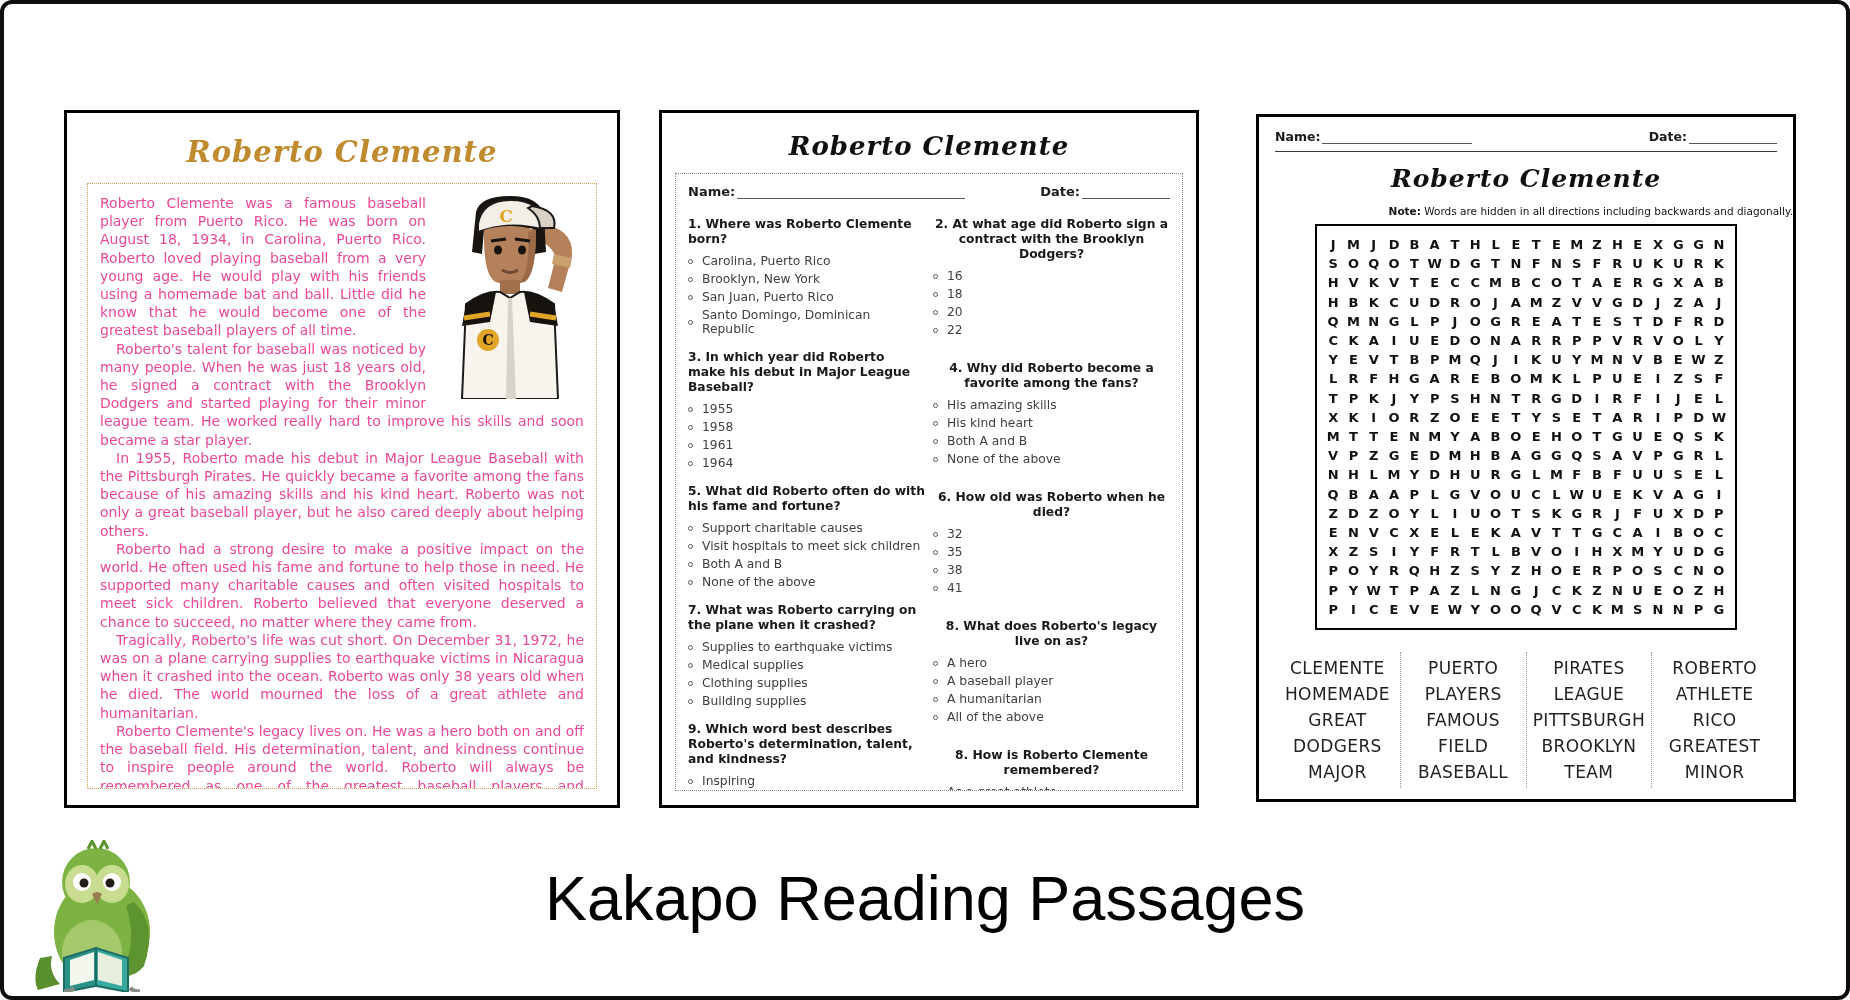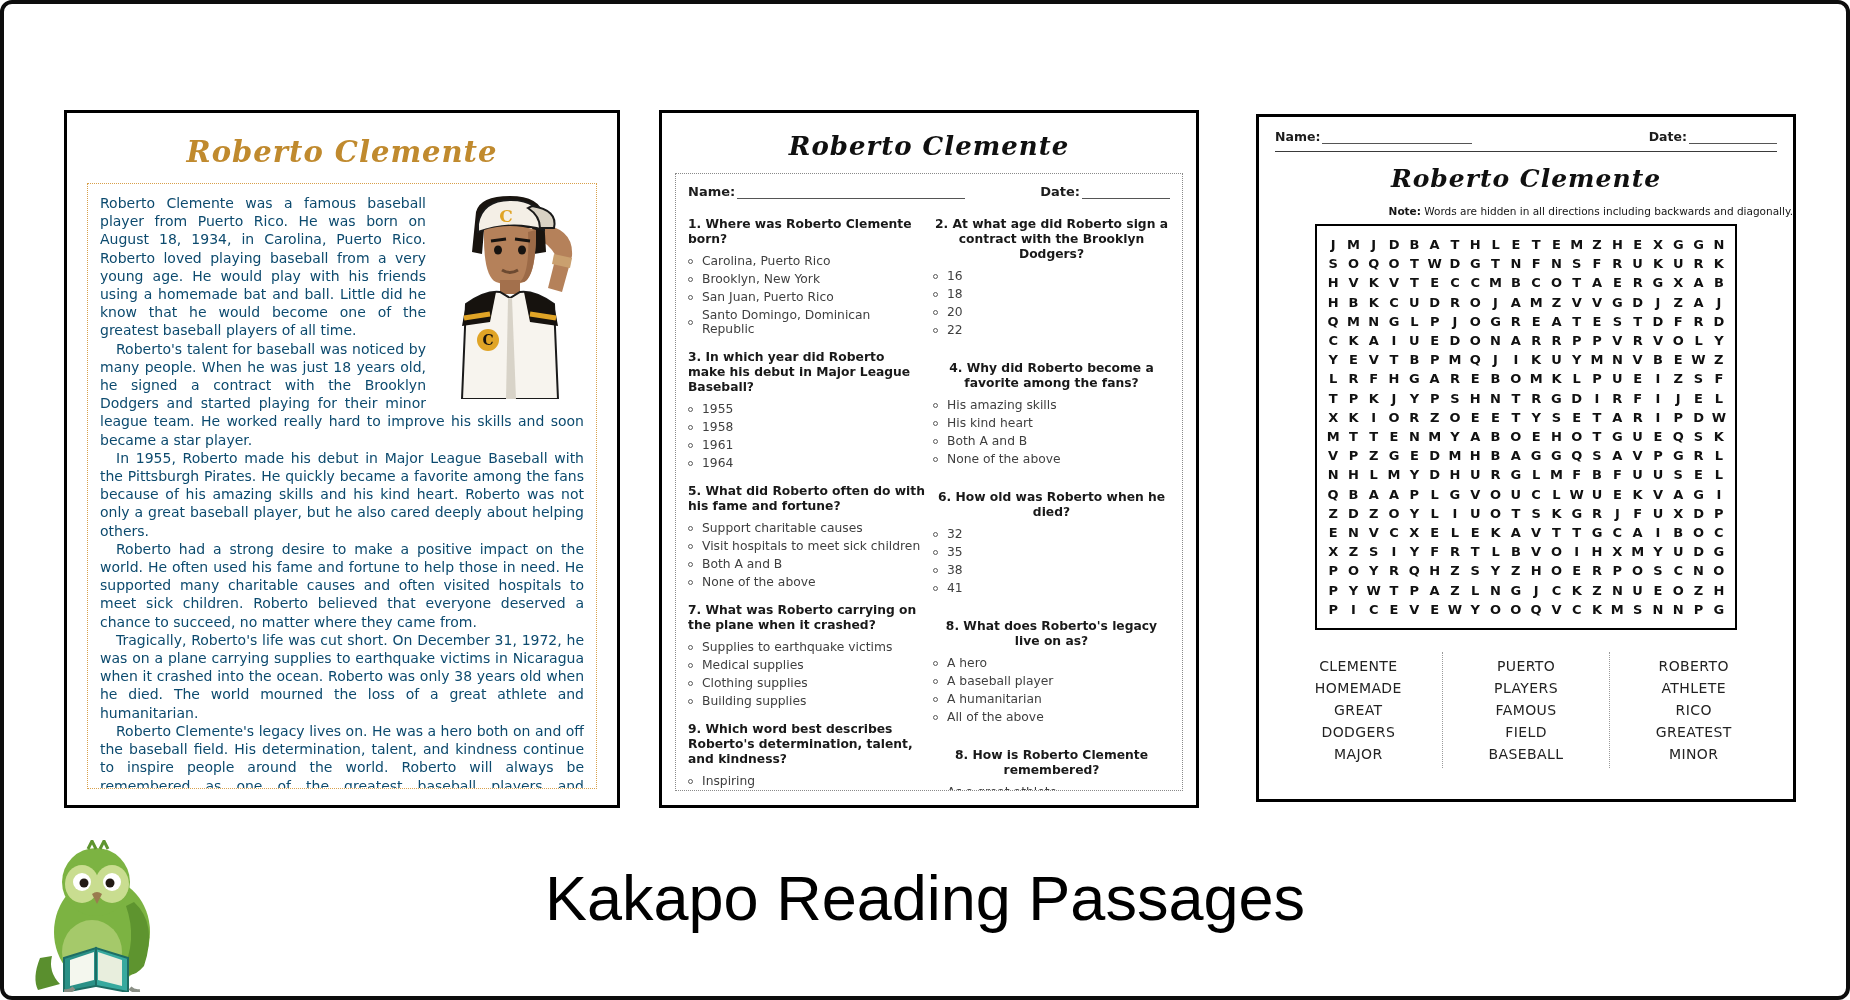"Roberto Clemente was a famous" .passage-box p { color: #0c4a6e -> #ec4899 }
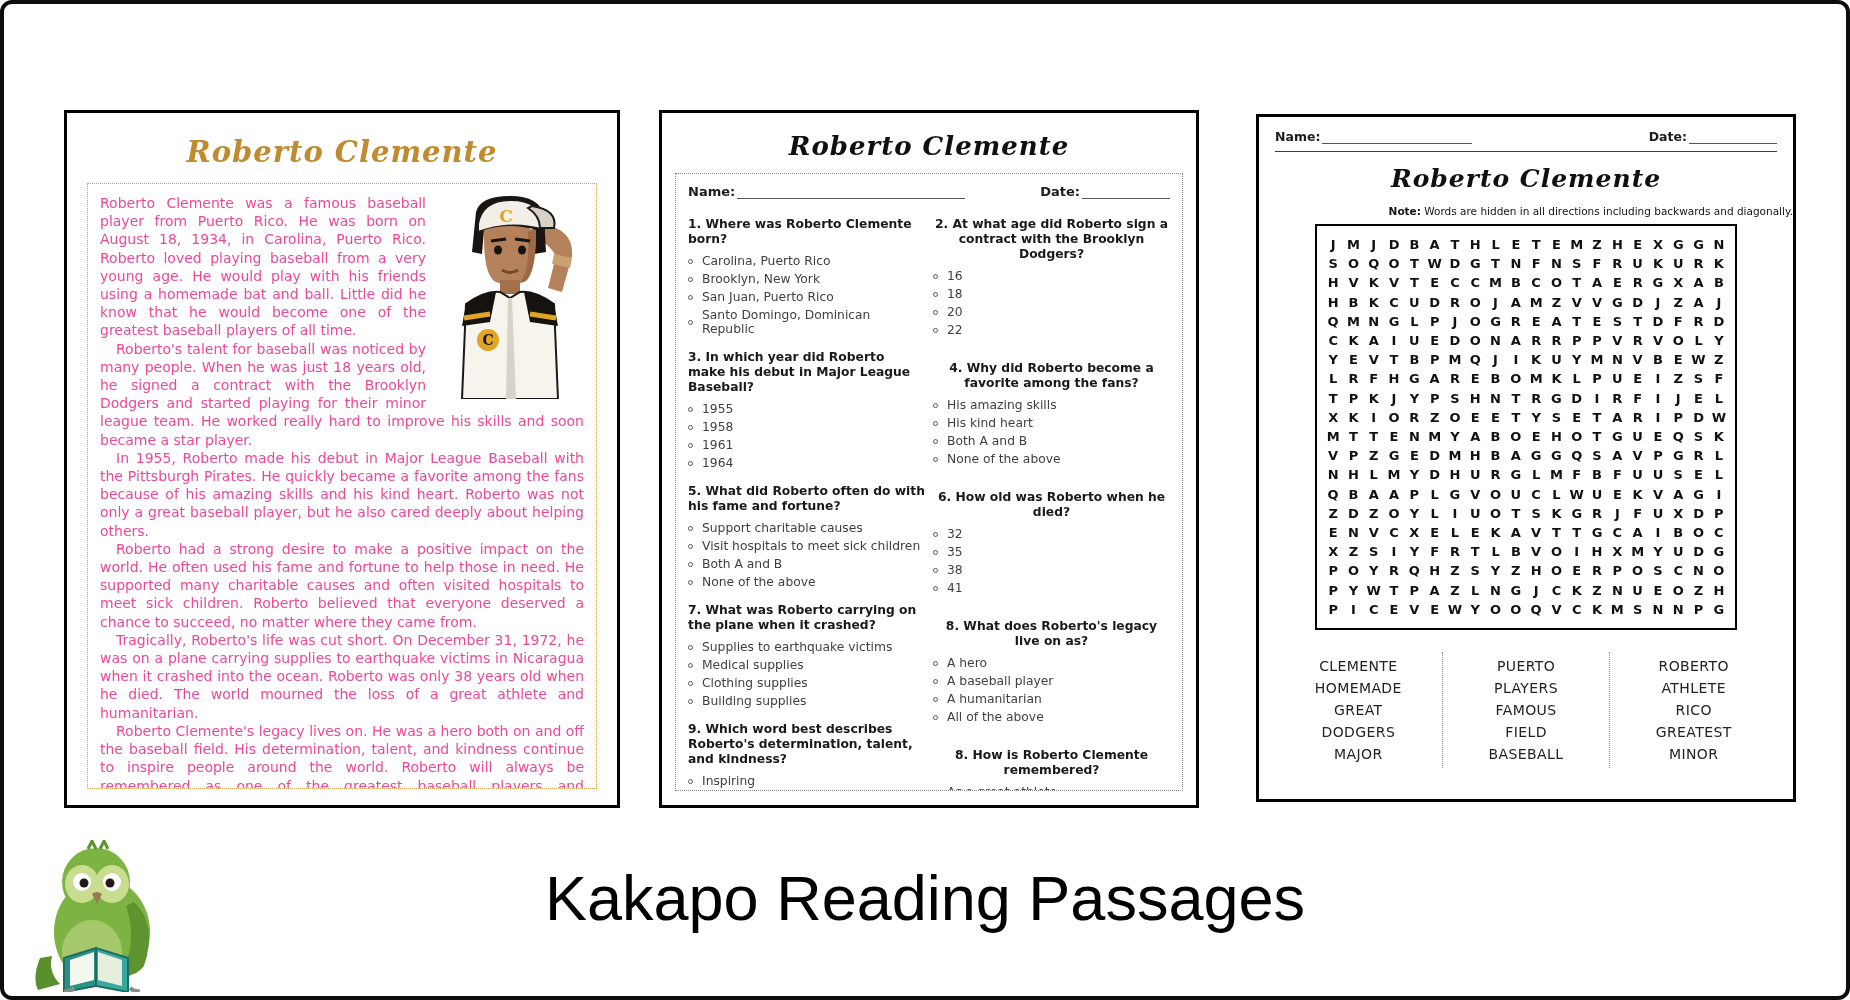"CLEMENTE" .word-col .word { font-size: 14px -> 17px }
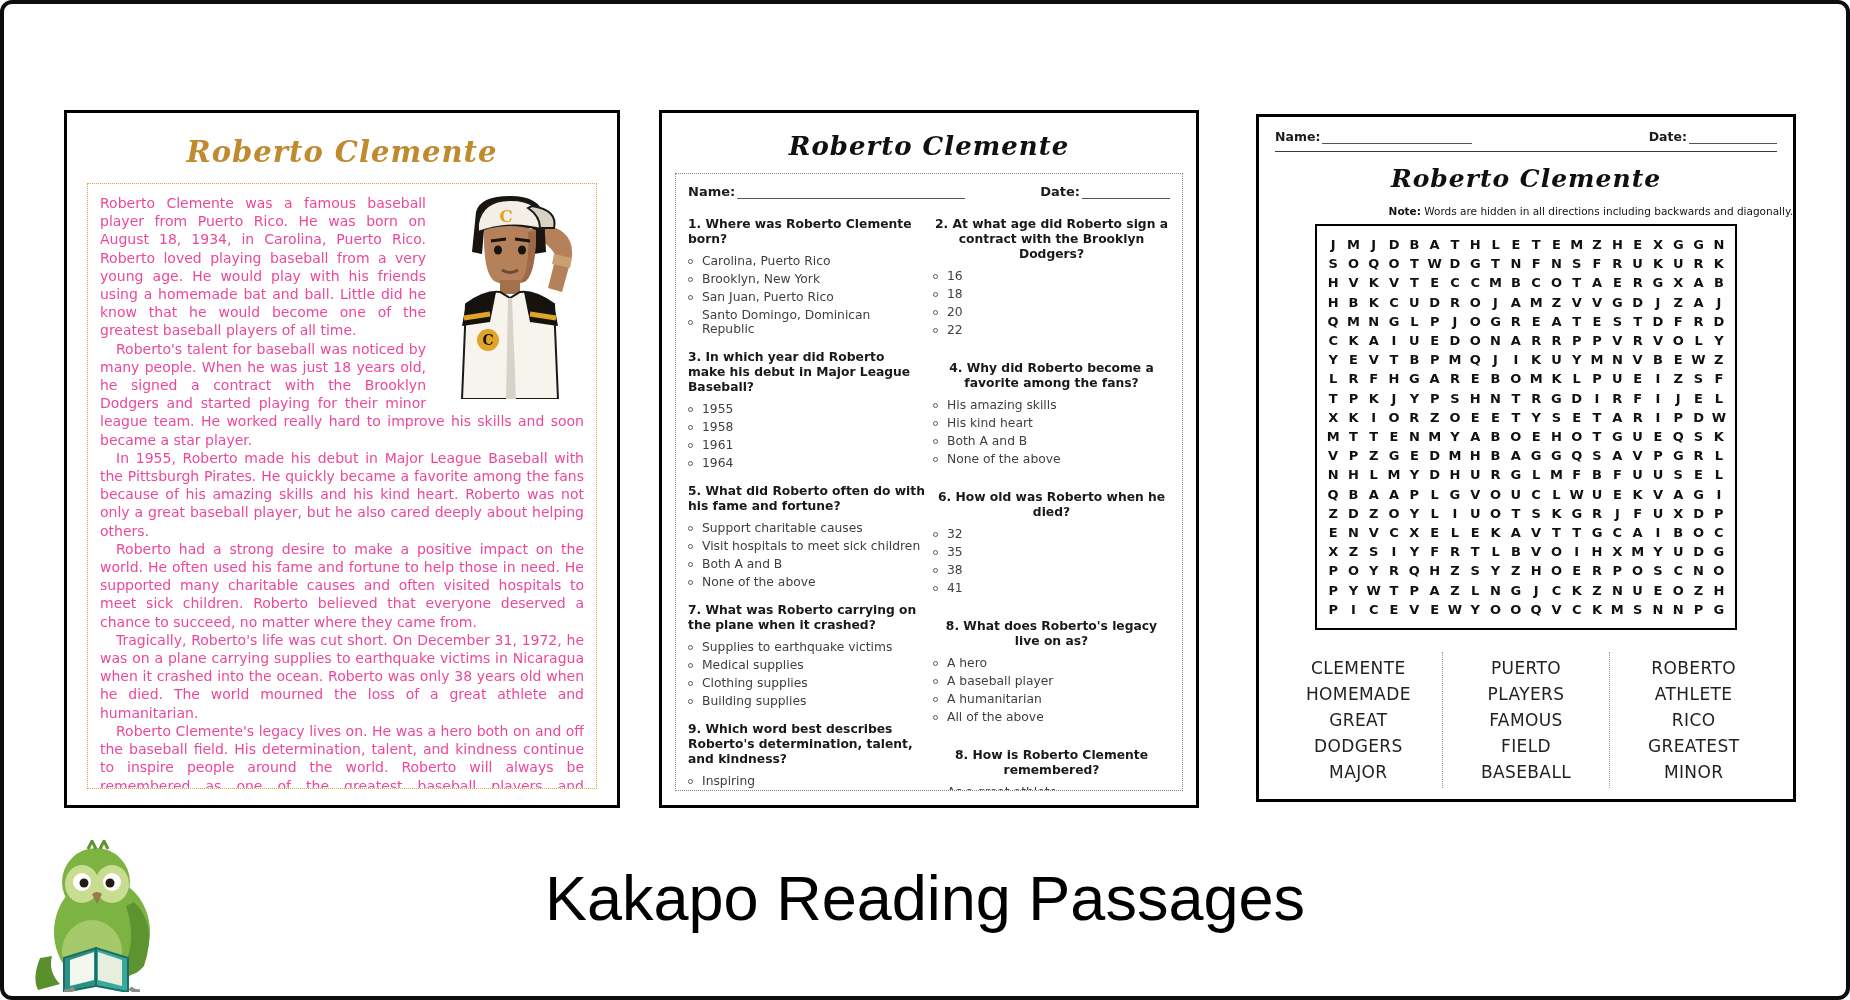"PIRATES" div.word-col { html: none -> <div> <div>PIRATES</div> <div>LEAGUE</div> <div>PITTSBURGH</div> <div>BROOKLYN</div> <div>TEAM</div> </div> }
